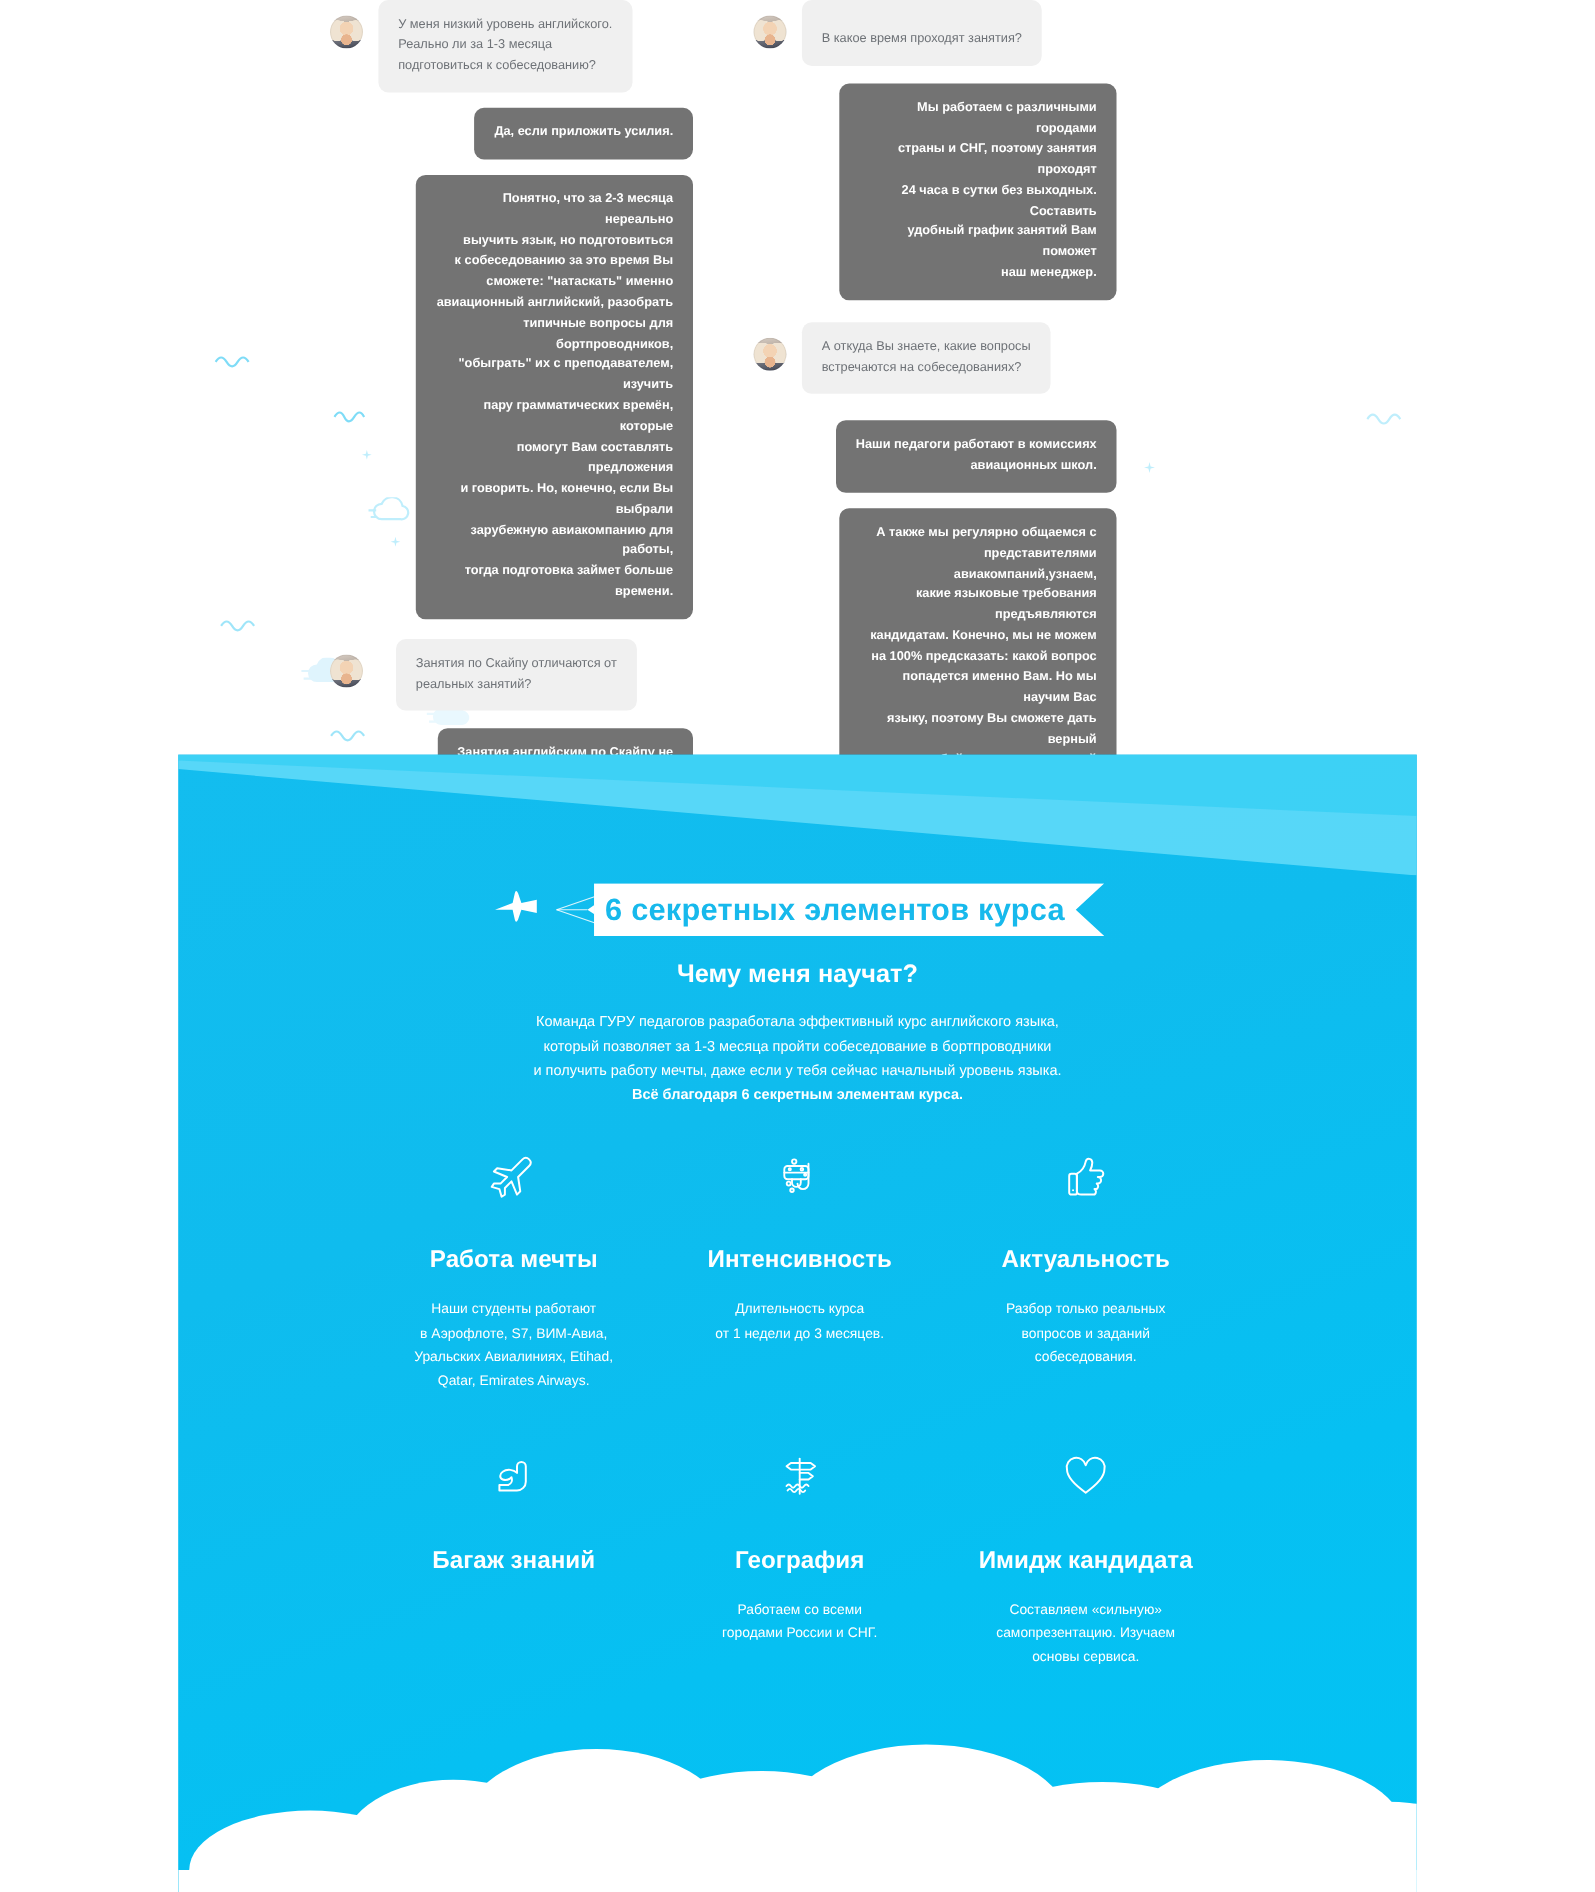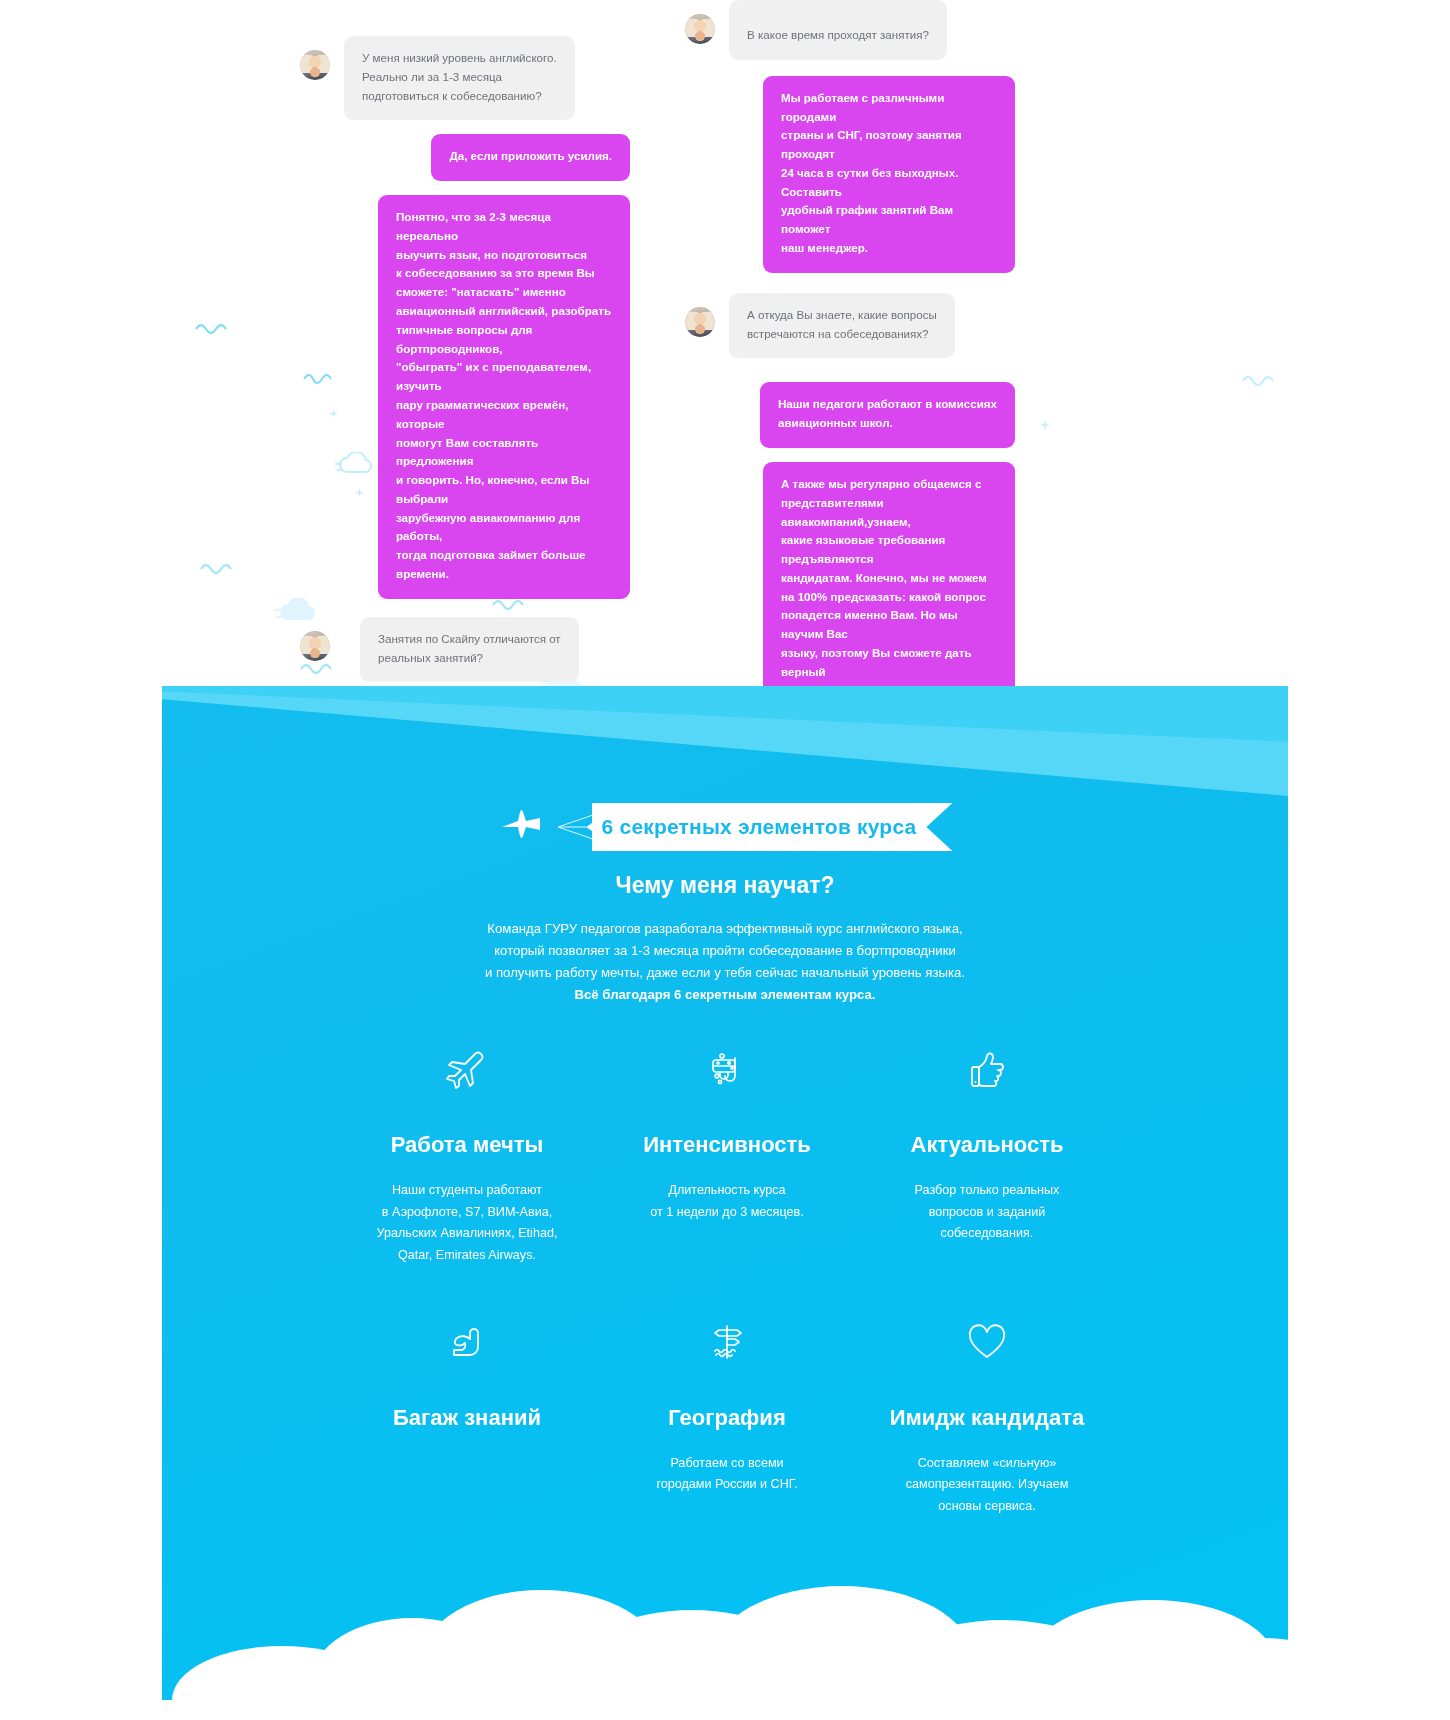"У меня низкий уровень английского." .chat-col-left { margin-top: 36px -> none }
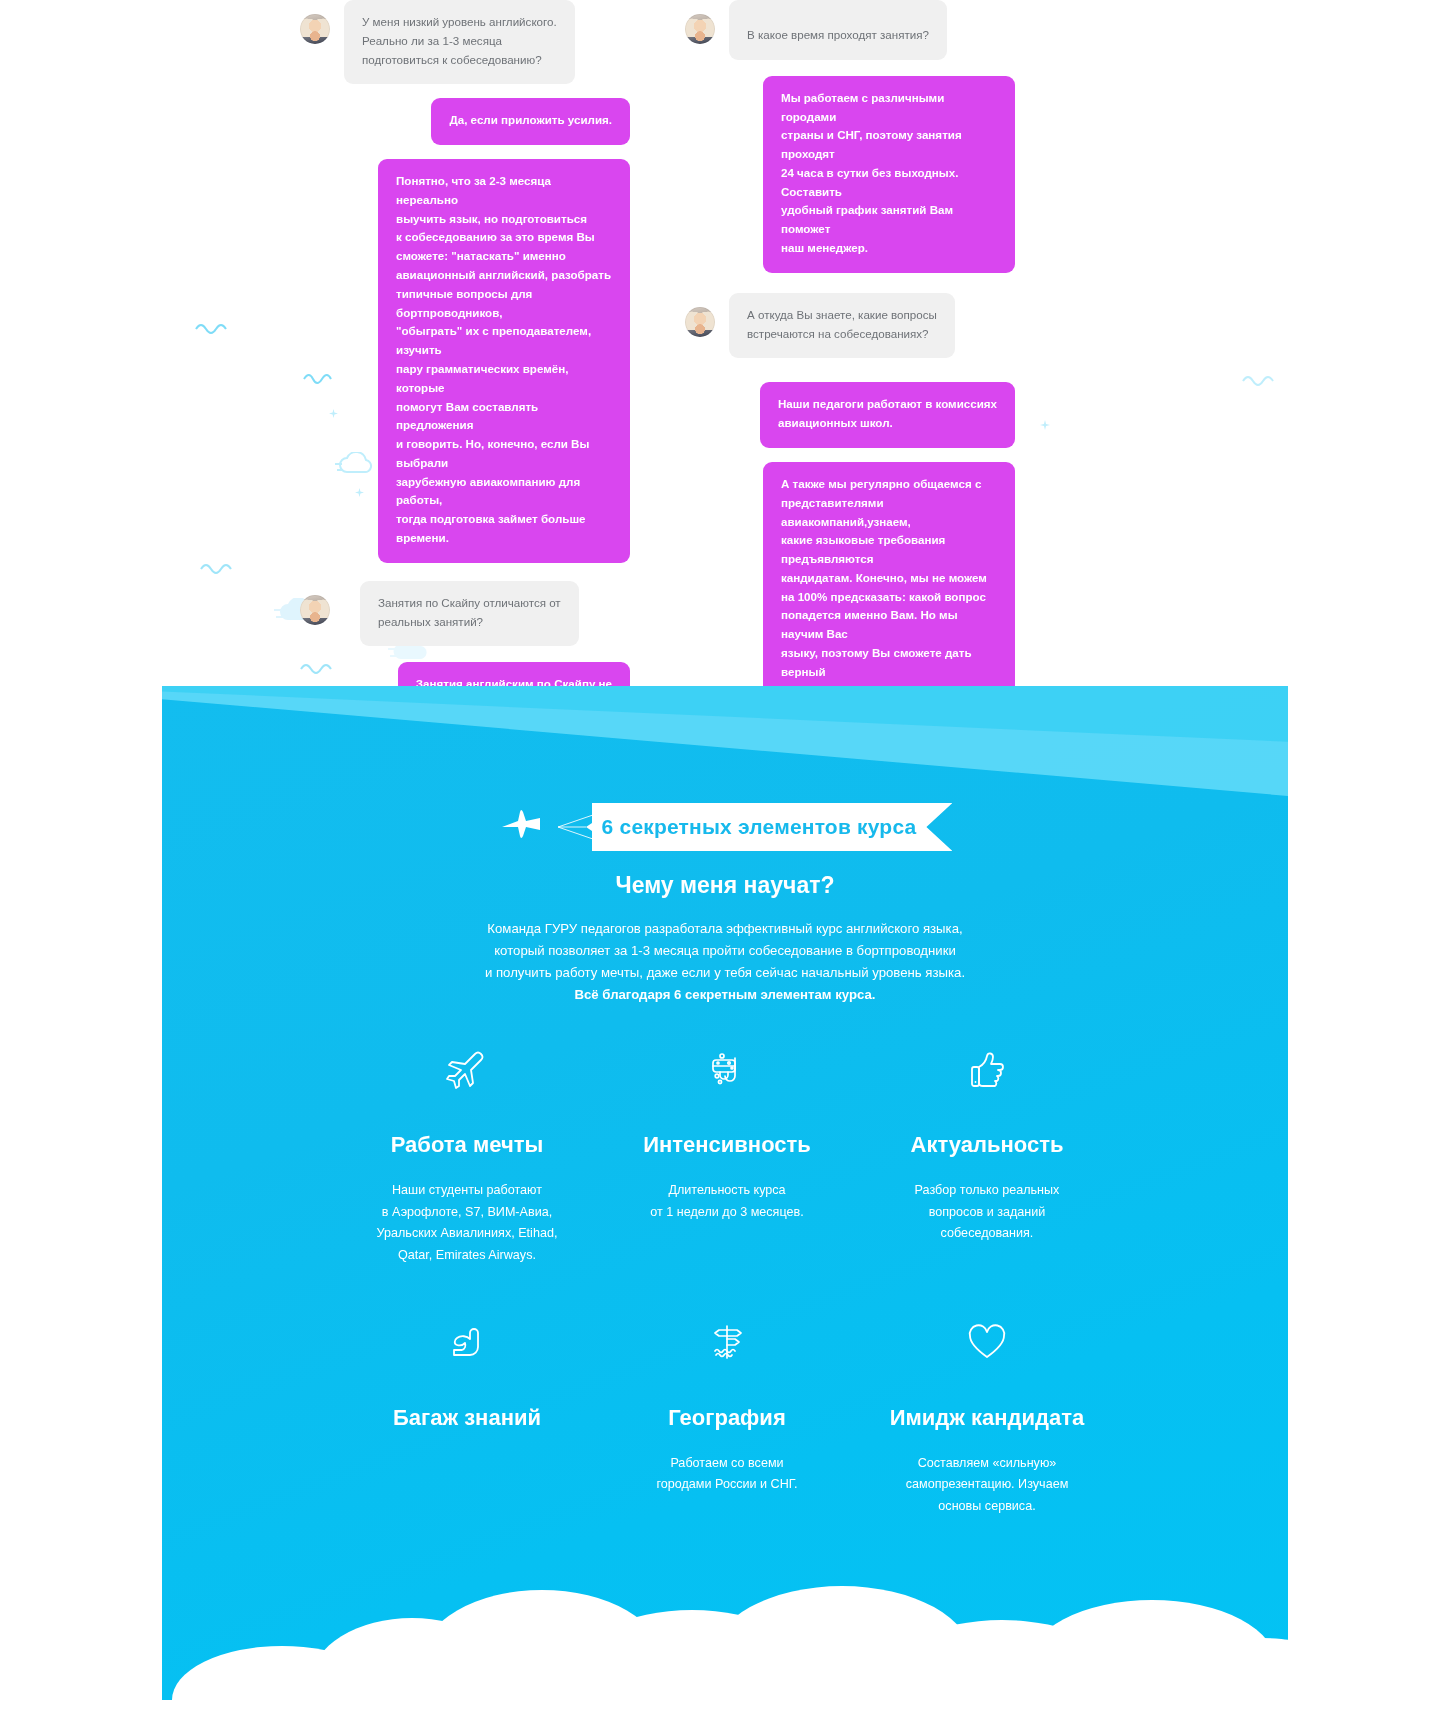"Мы работаем с различными городами" .bubble.out { background: #d946ef -> #737373; text-align: none -> right }
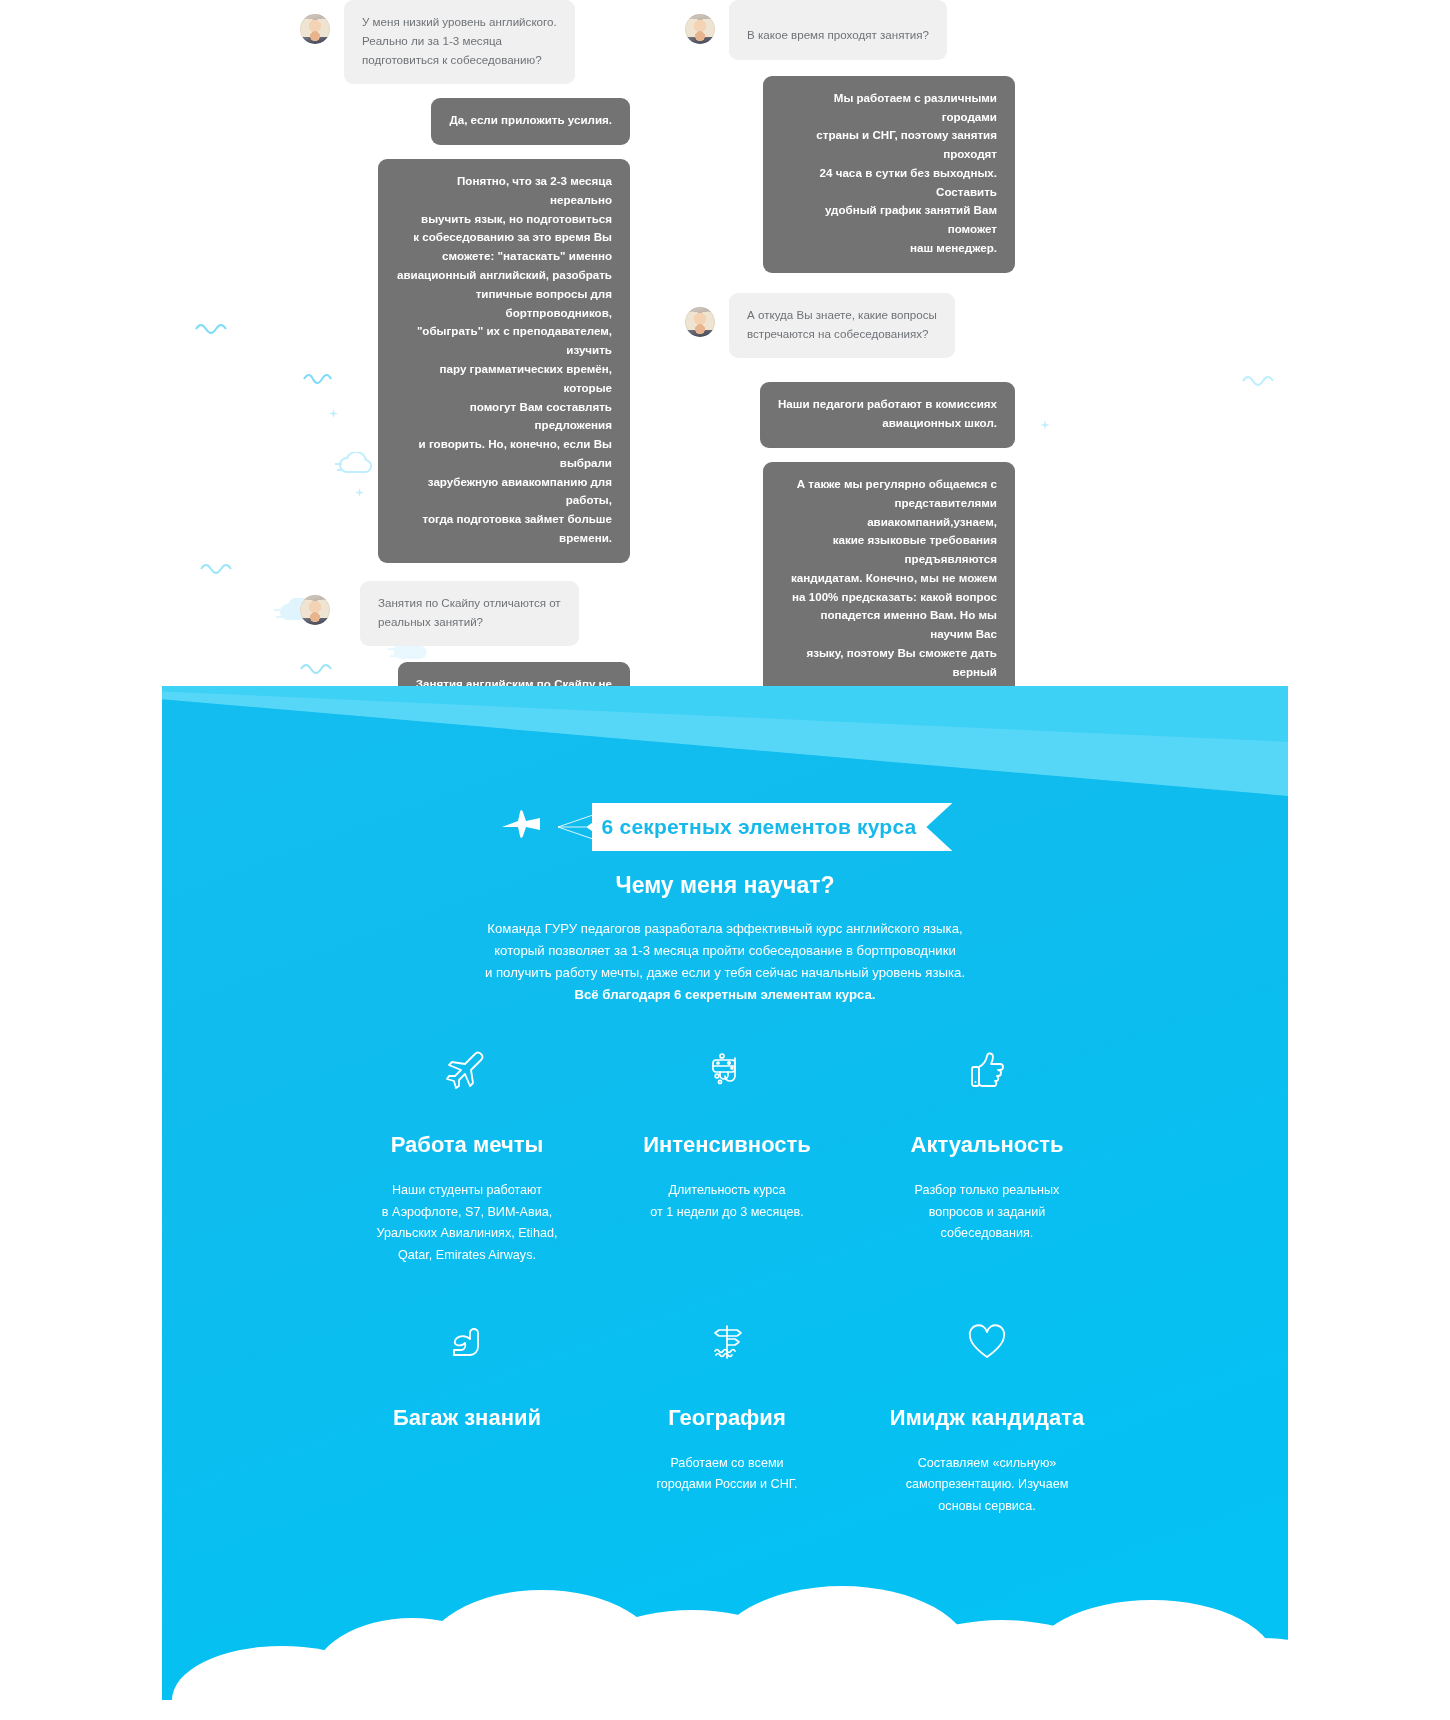"6 секретных элементов курса" .ribbon-text { font-size: 21px -> 28px }
